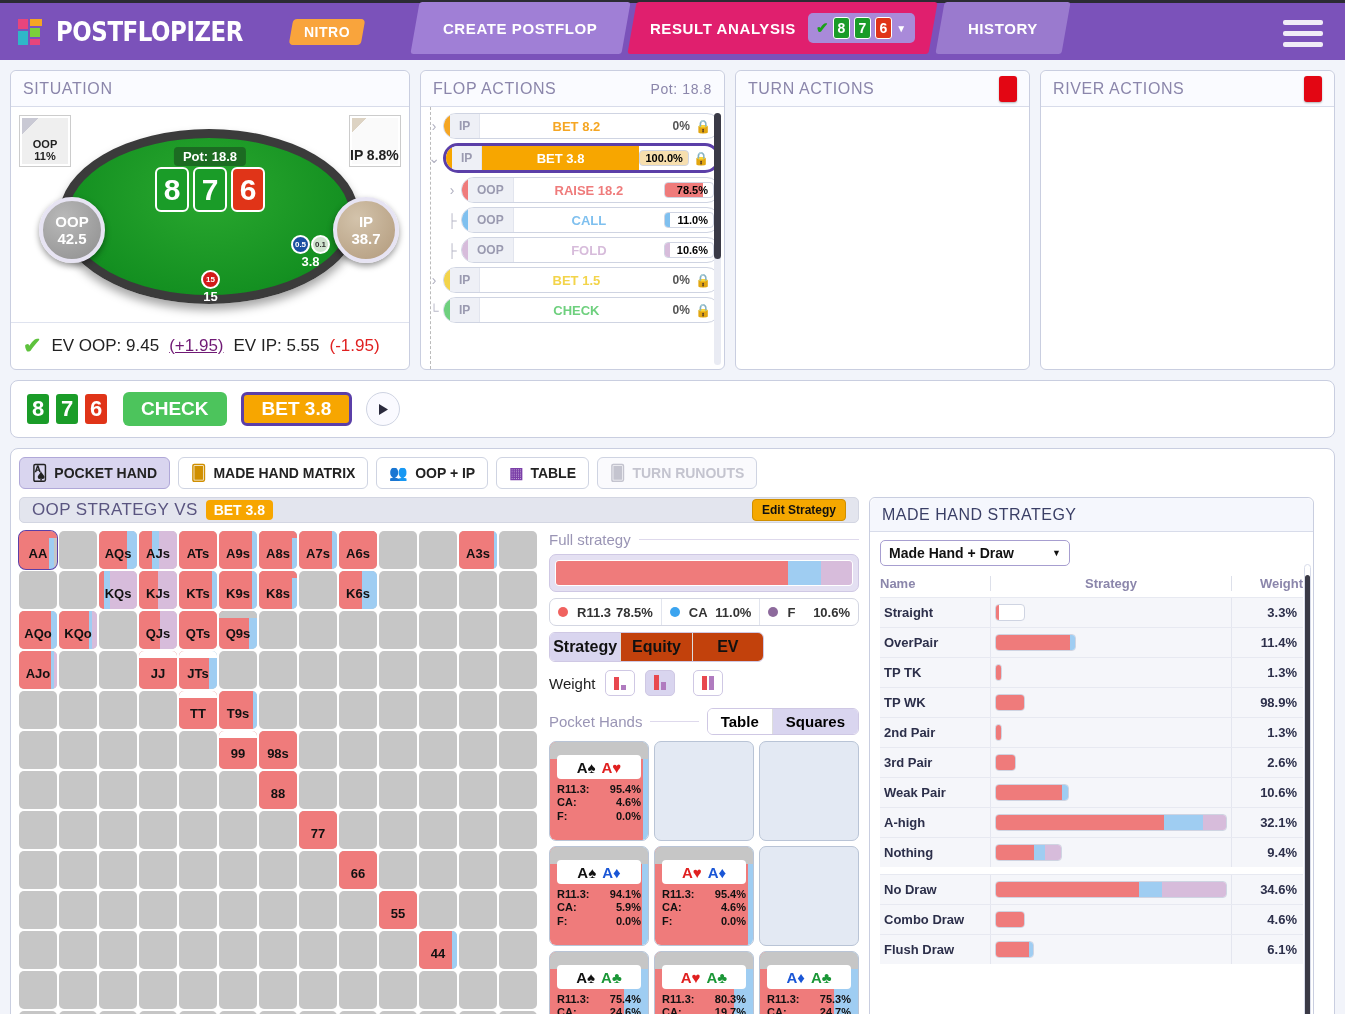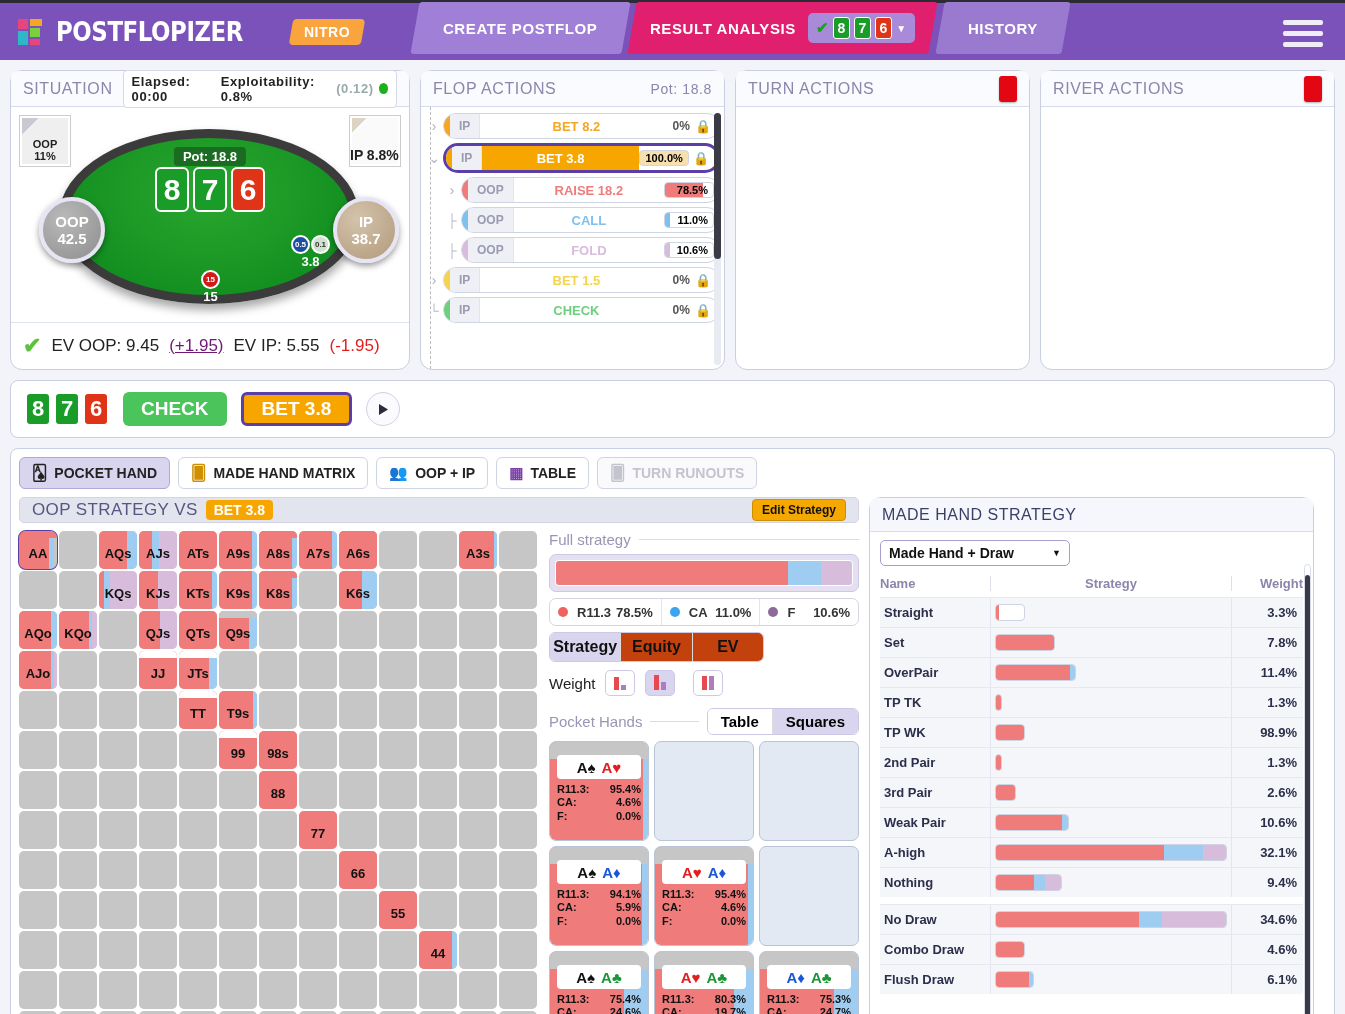"SITUATION" .panel { border-radius: 12px -> 6px }
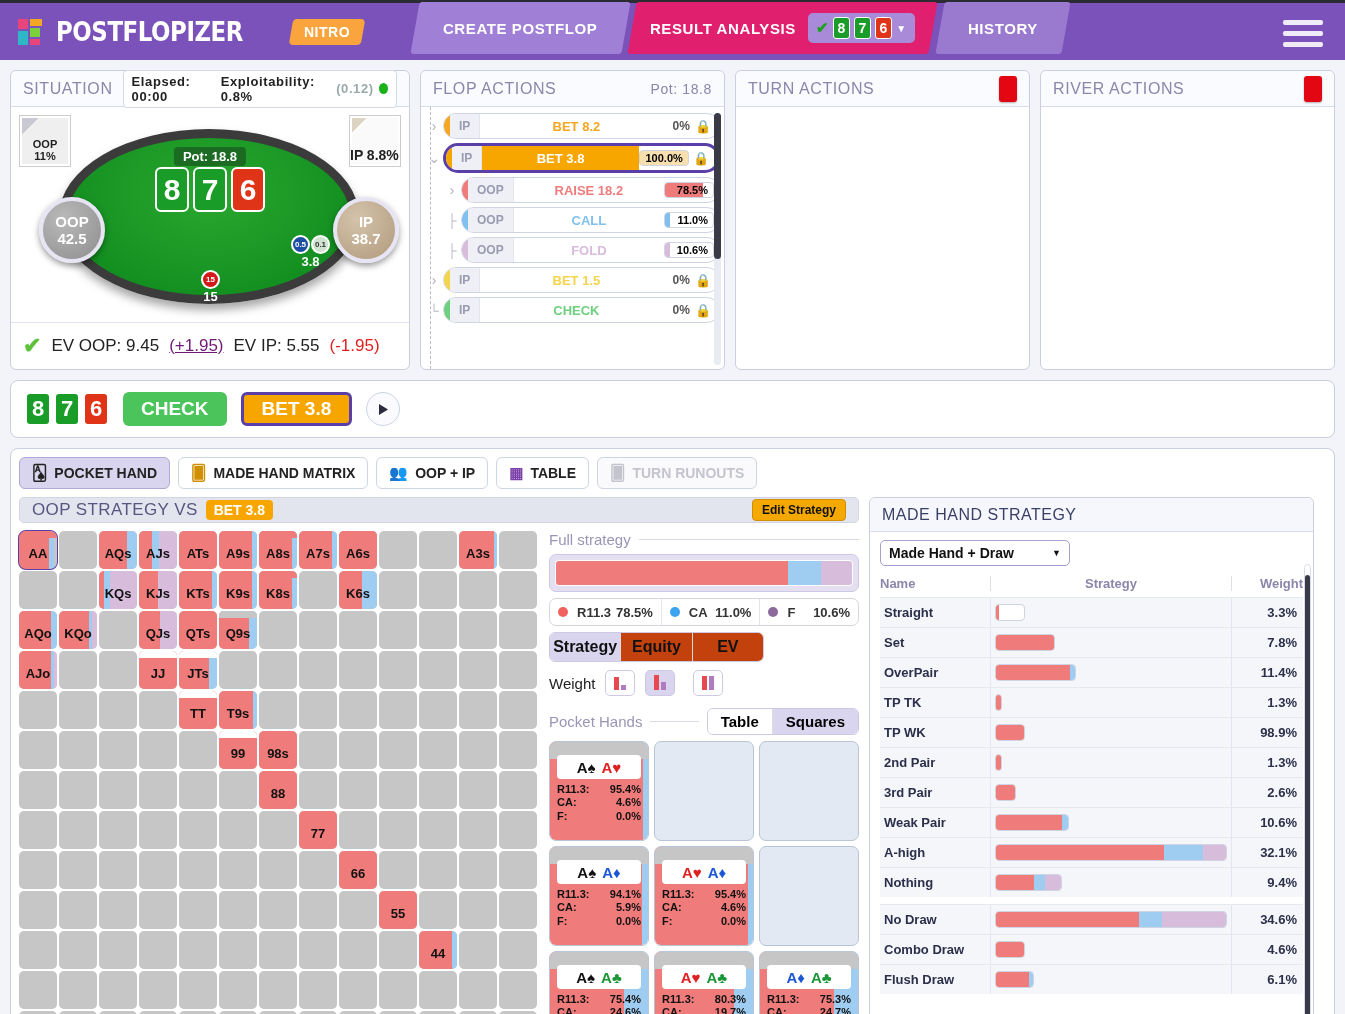"Elapsed: 00:00" div.expl-box { html: <div> <span>Elapsed: 00:00</span> <span>Exploitability: 0.8%</span> <span>(0.12)</span> <span></span> </div> -> none }
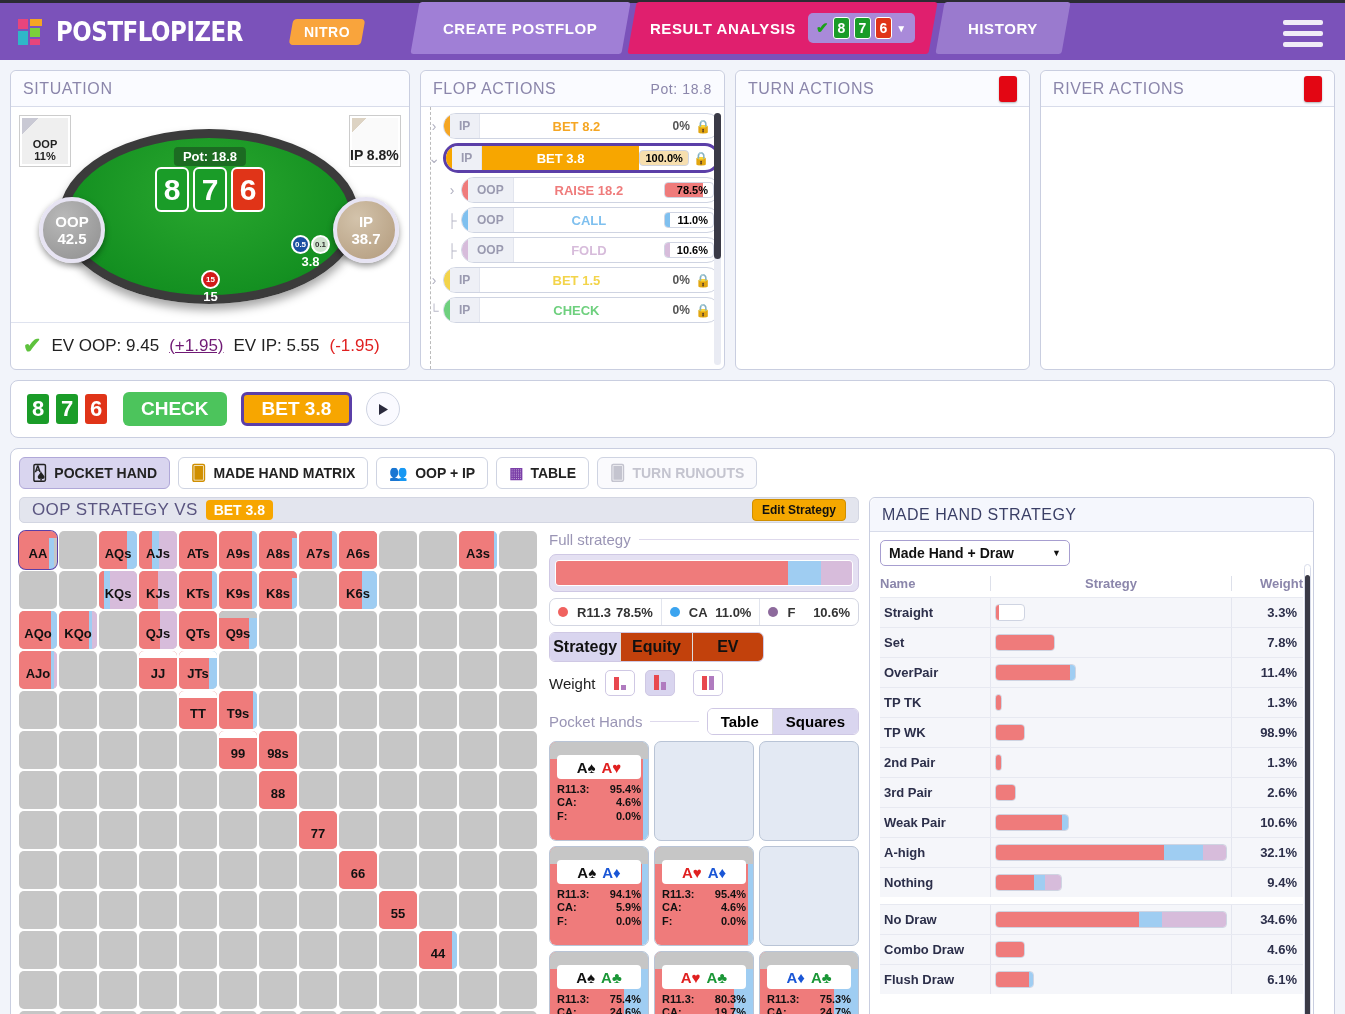"Set" div.trow { html: <div> <div>Set</div> <div> <div> <span></span> </div> </div> <div>7.8%</div> </div> -> none }
